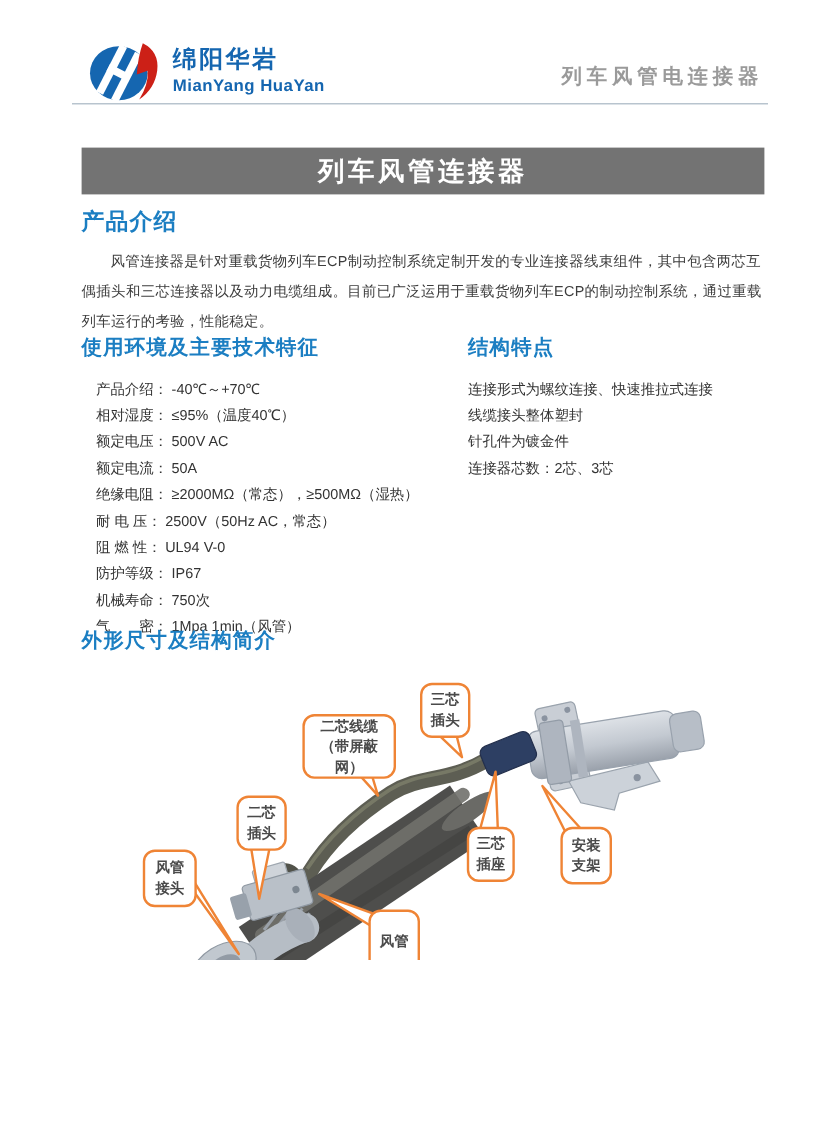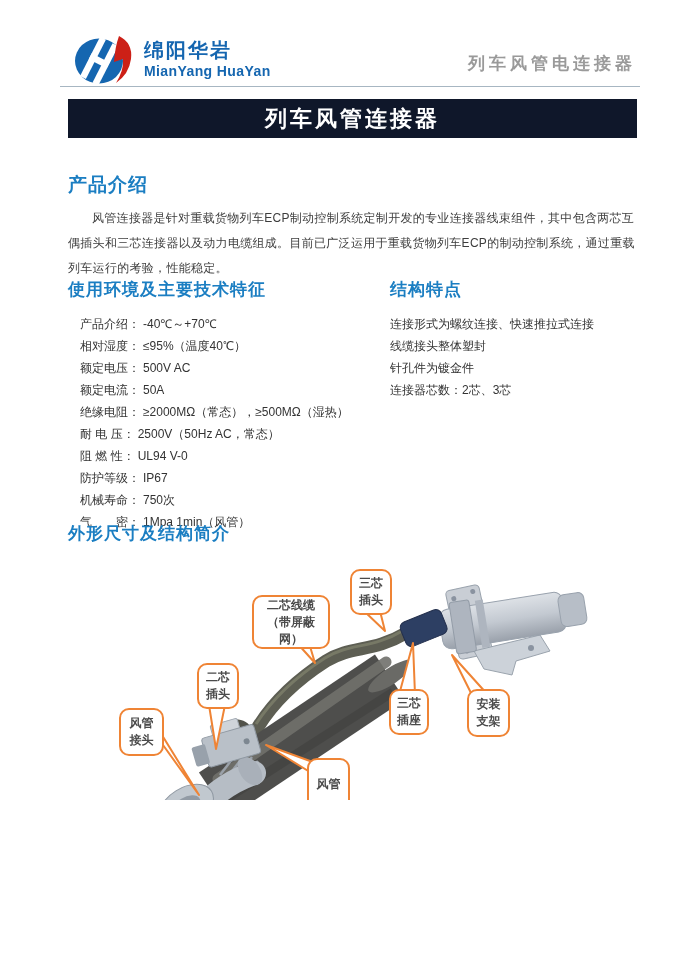"列车风管连接器" .banner { background: #0f172a -> #737373; top: 99px -> 123px }
